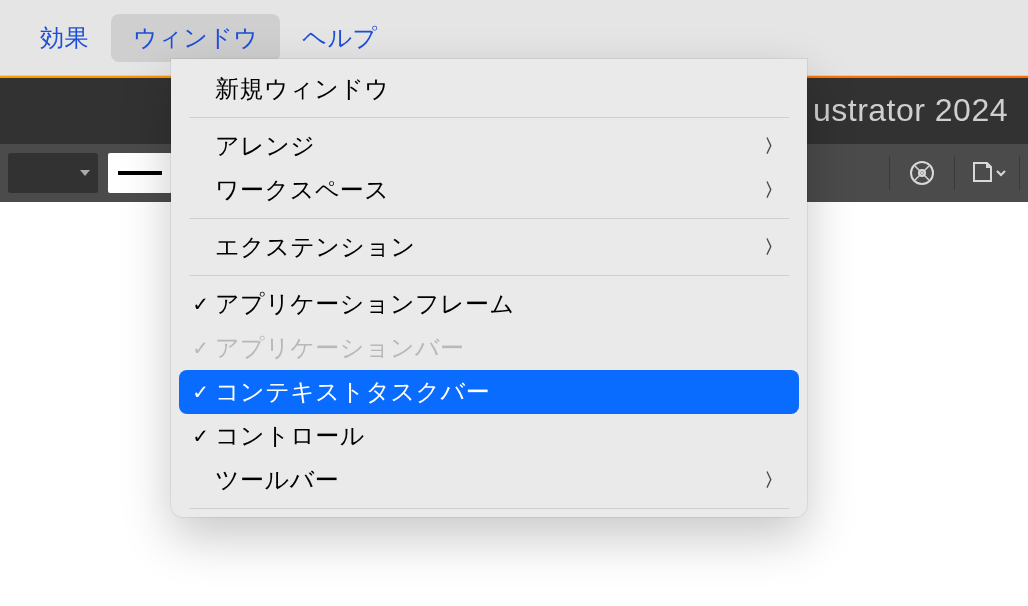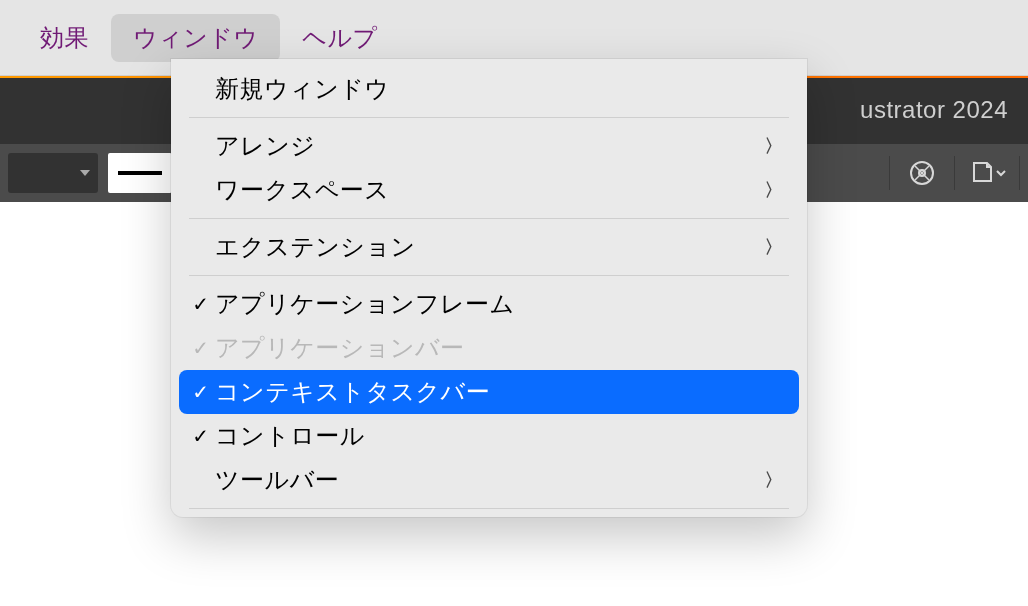"効果" .menubar-item { color: #701a75 -> #1d4ed8 }
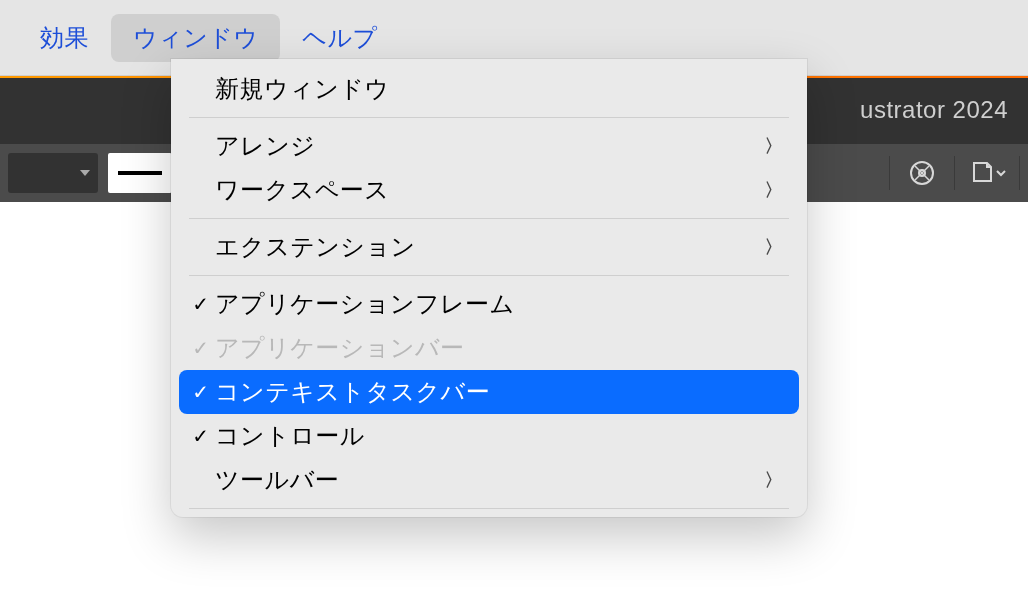"ustrator 2024" .tabbar-title { font-size: 24px -> 32px }
